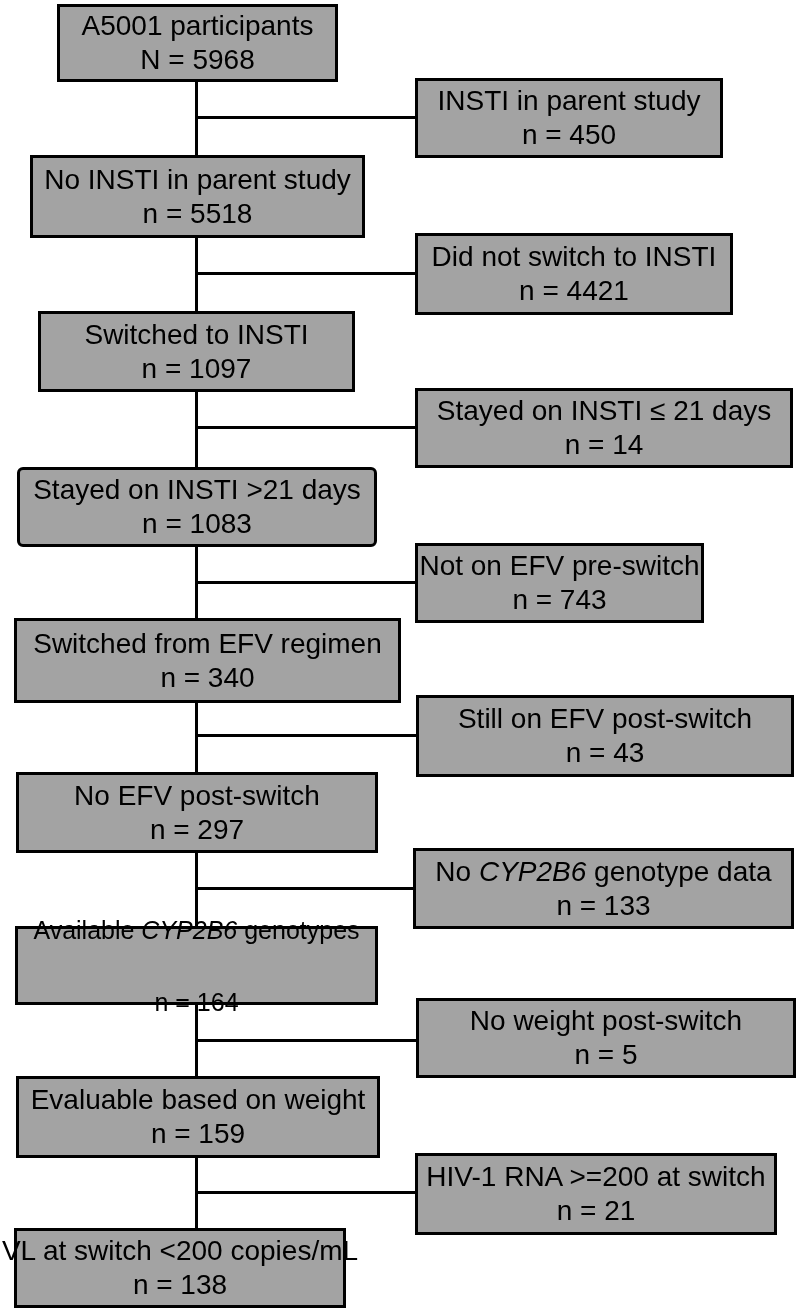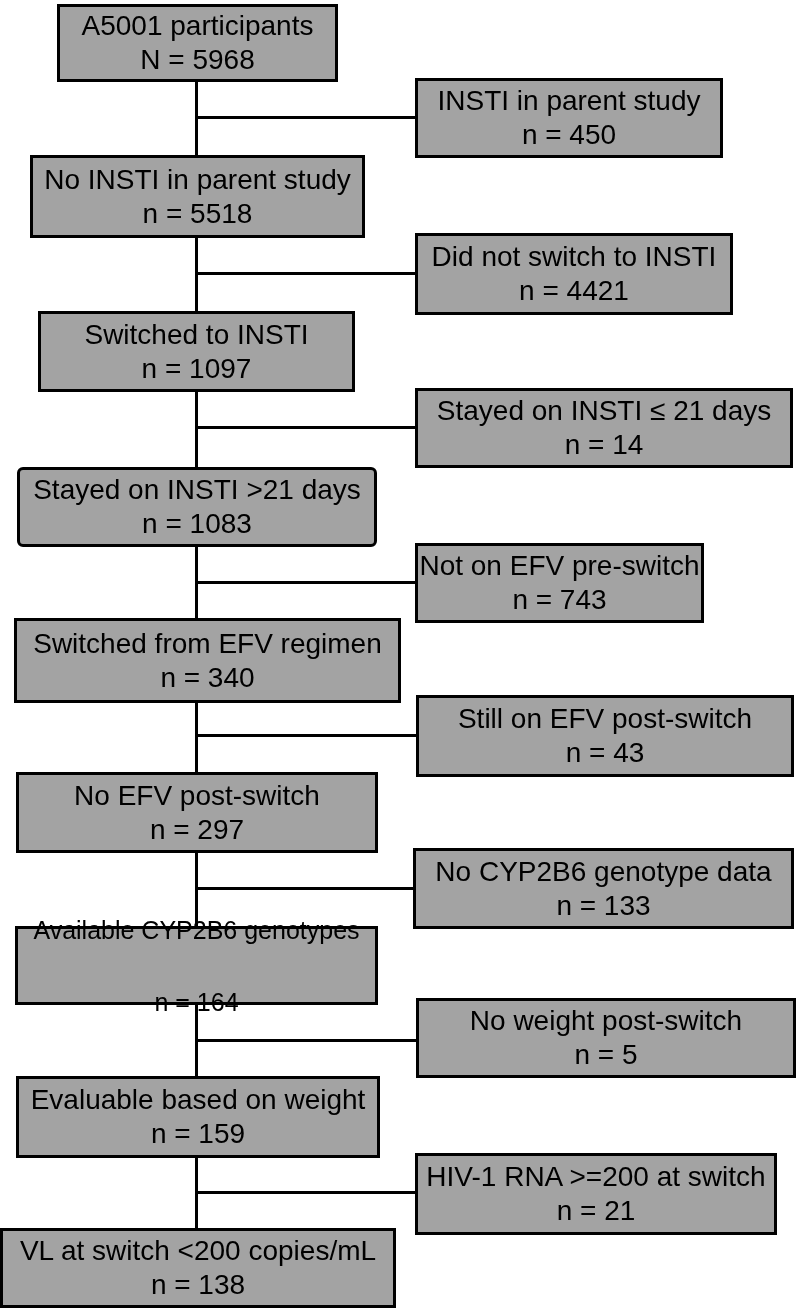"CYP2B6" .it { font-style: none -> italic }
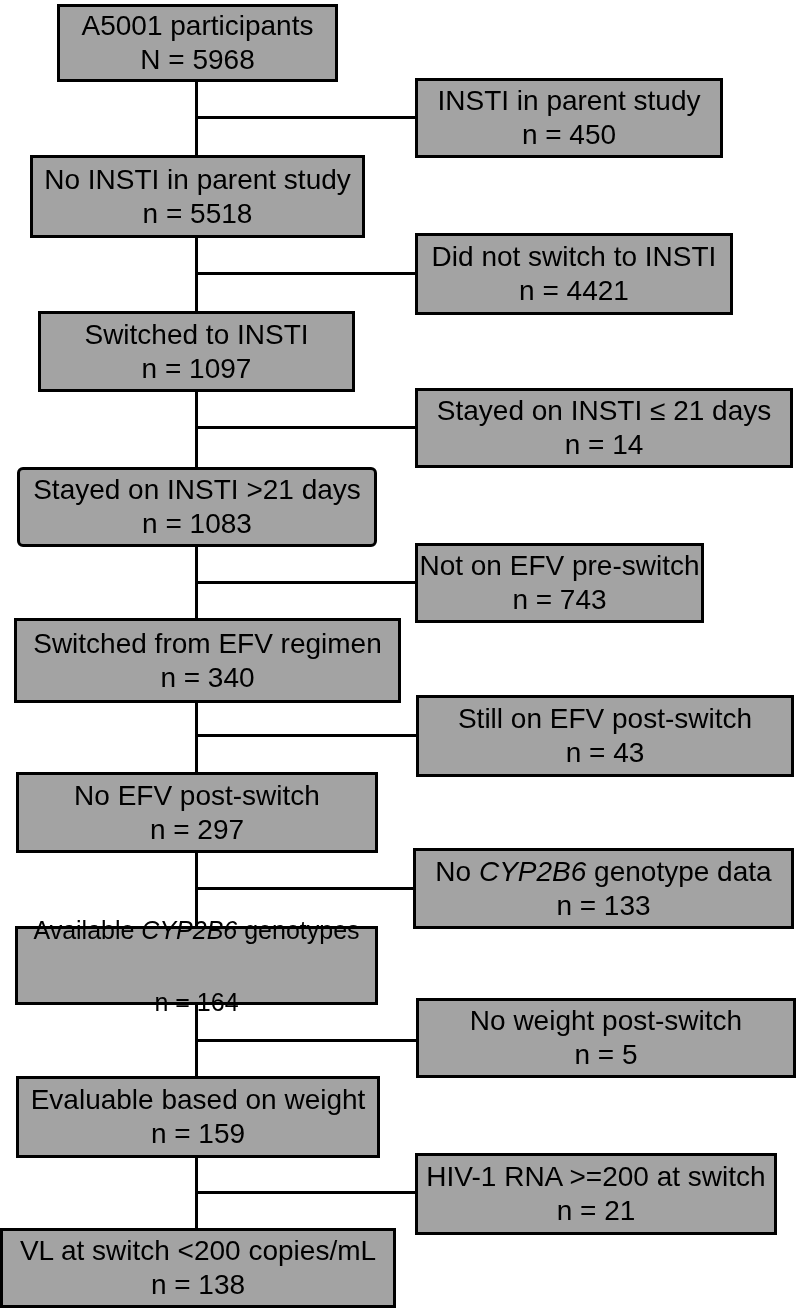"VL at switch <200 copies/mL" .m9 { left: 0px -> 14px; width: 396px -> 332px }
